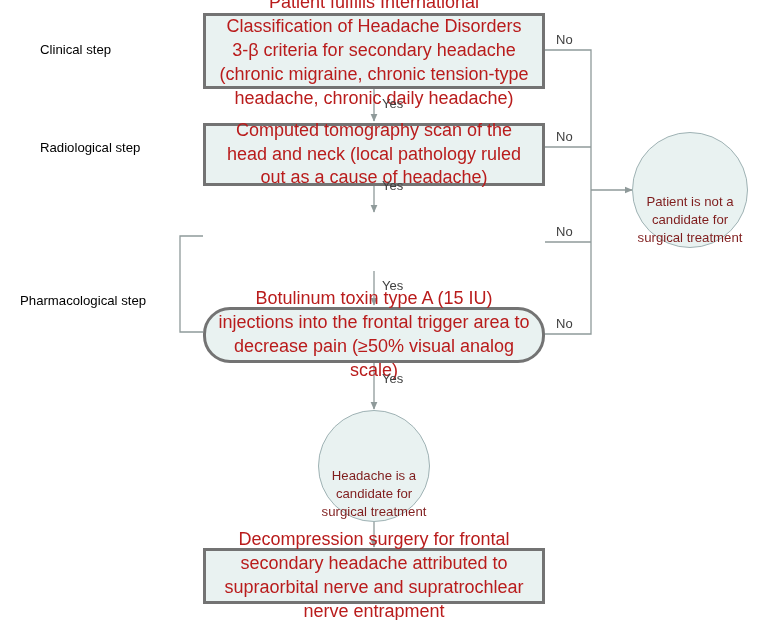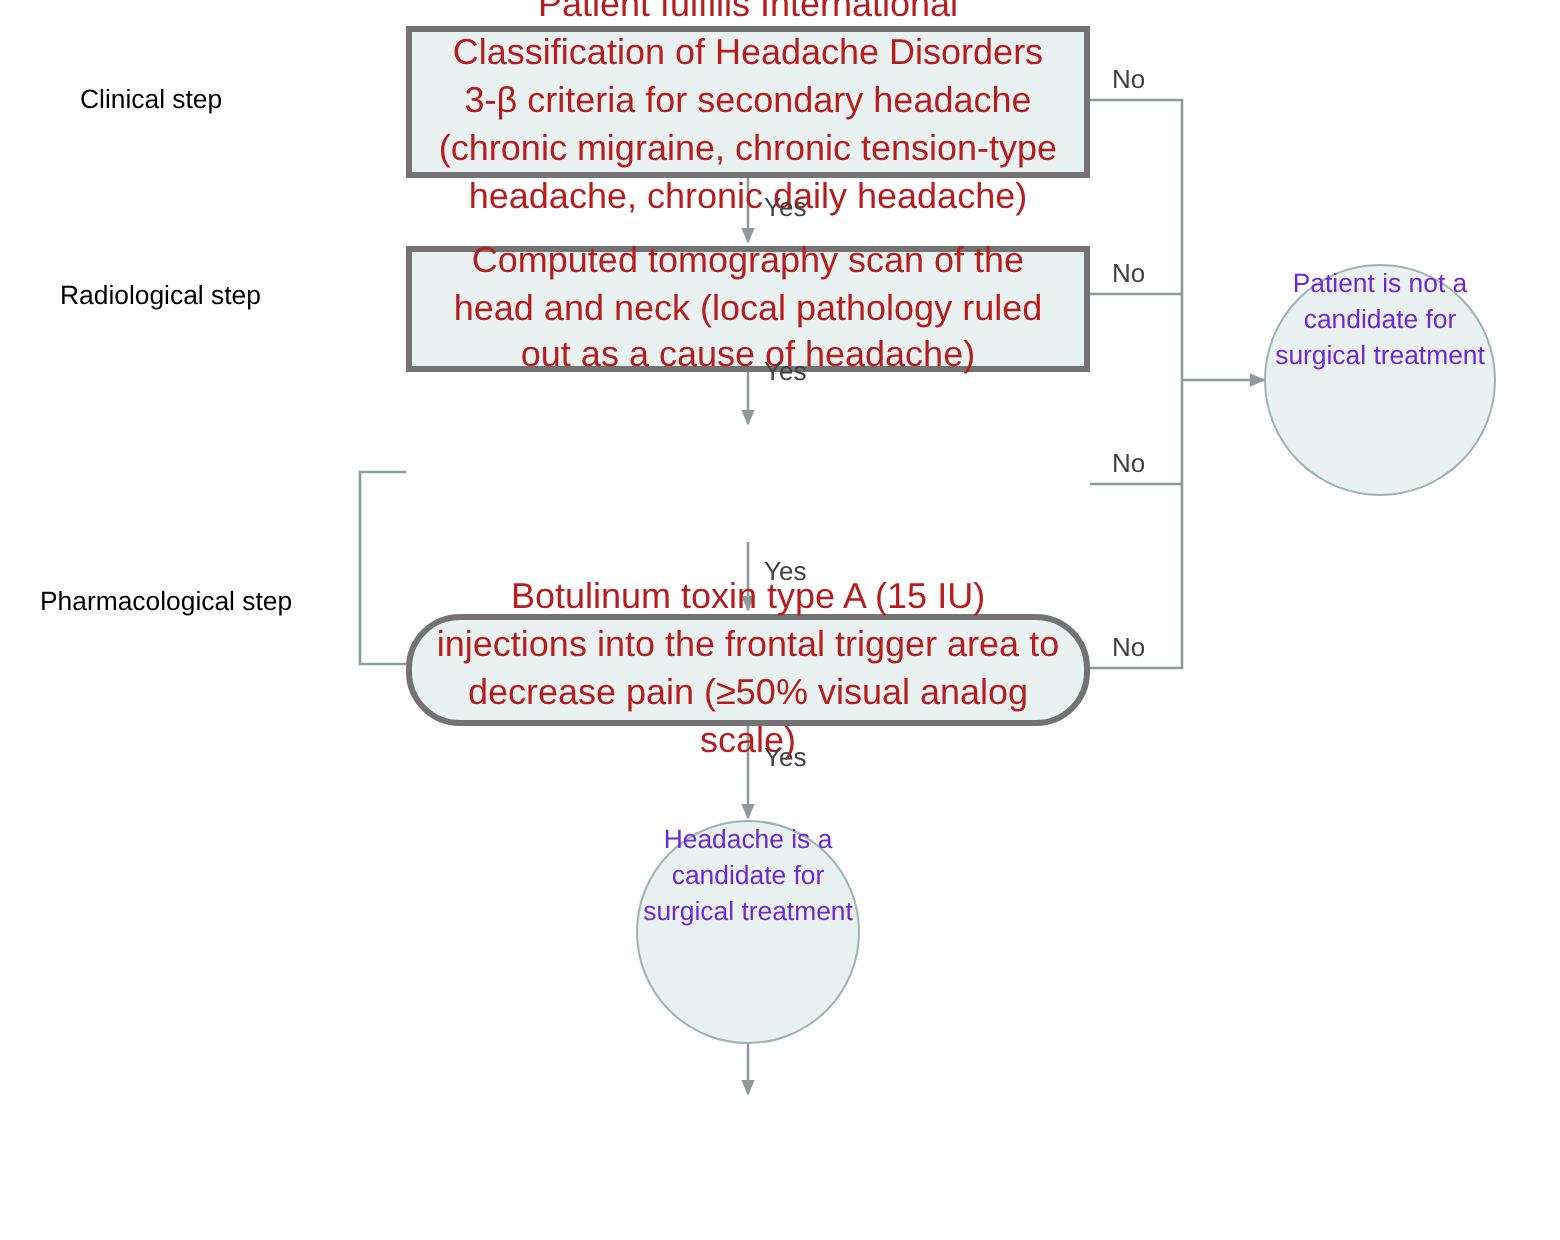"Radiological step" div.steplabel { left: 30px -> 40px }
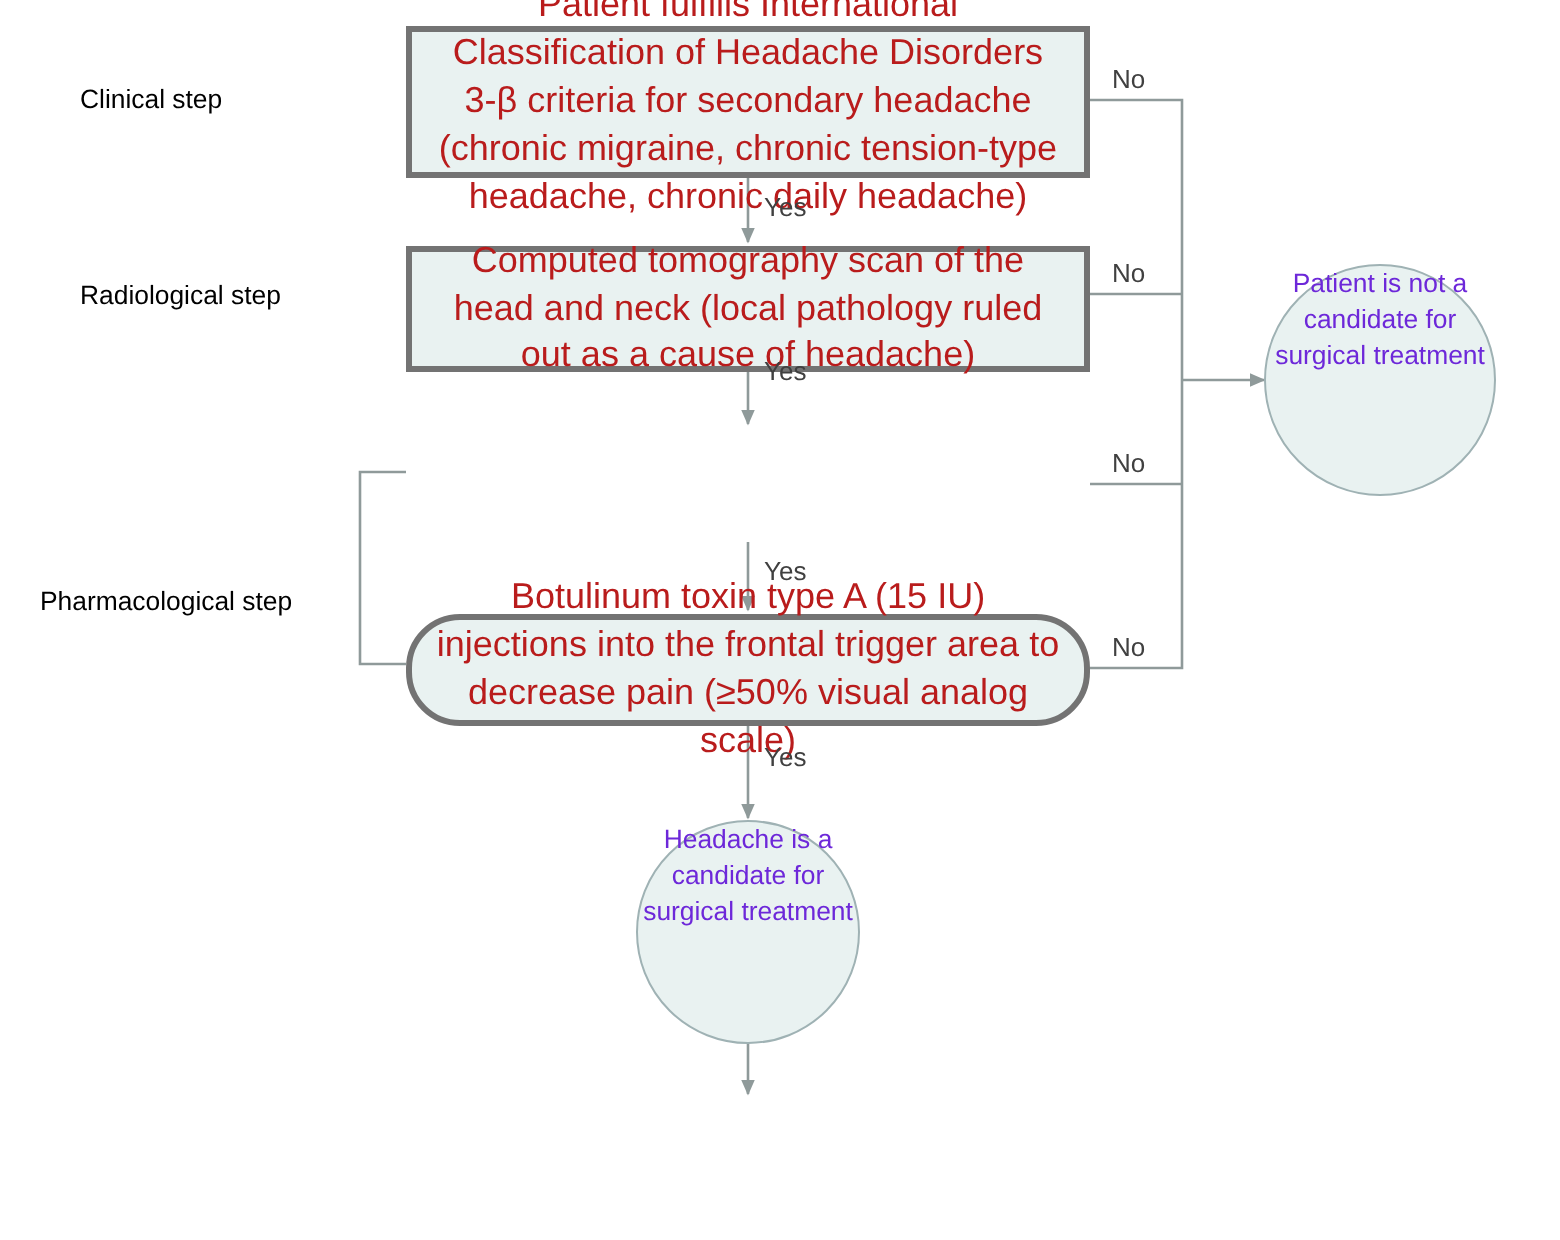"Patient is not a candidate" .circle { align-items: flex-start -> flex-end; color: #6d28d9 -> #7f1d1d }
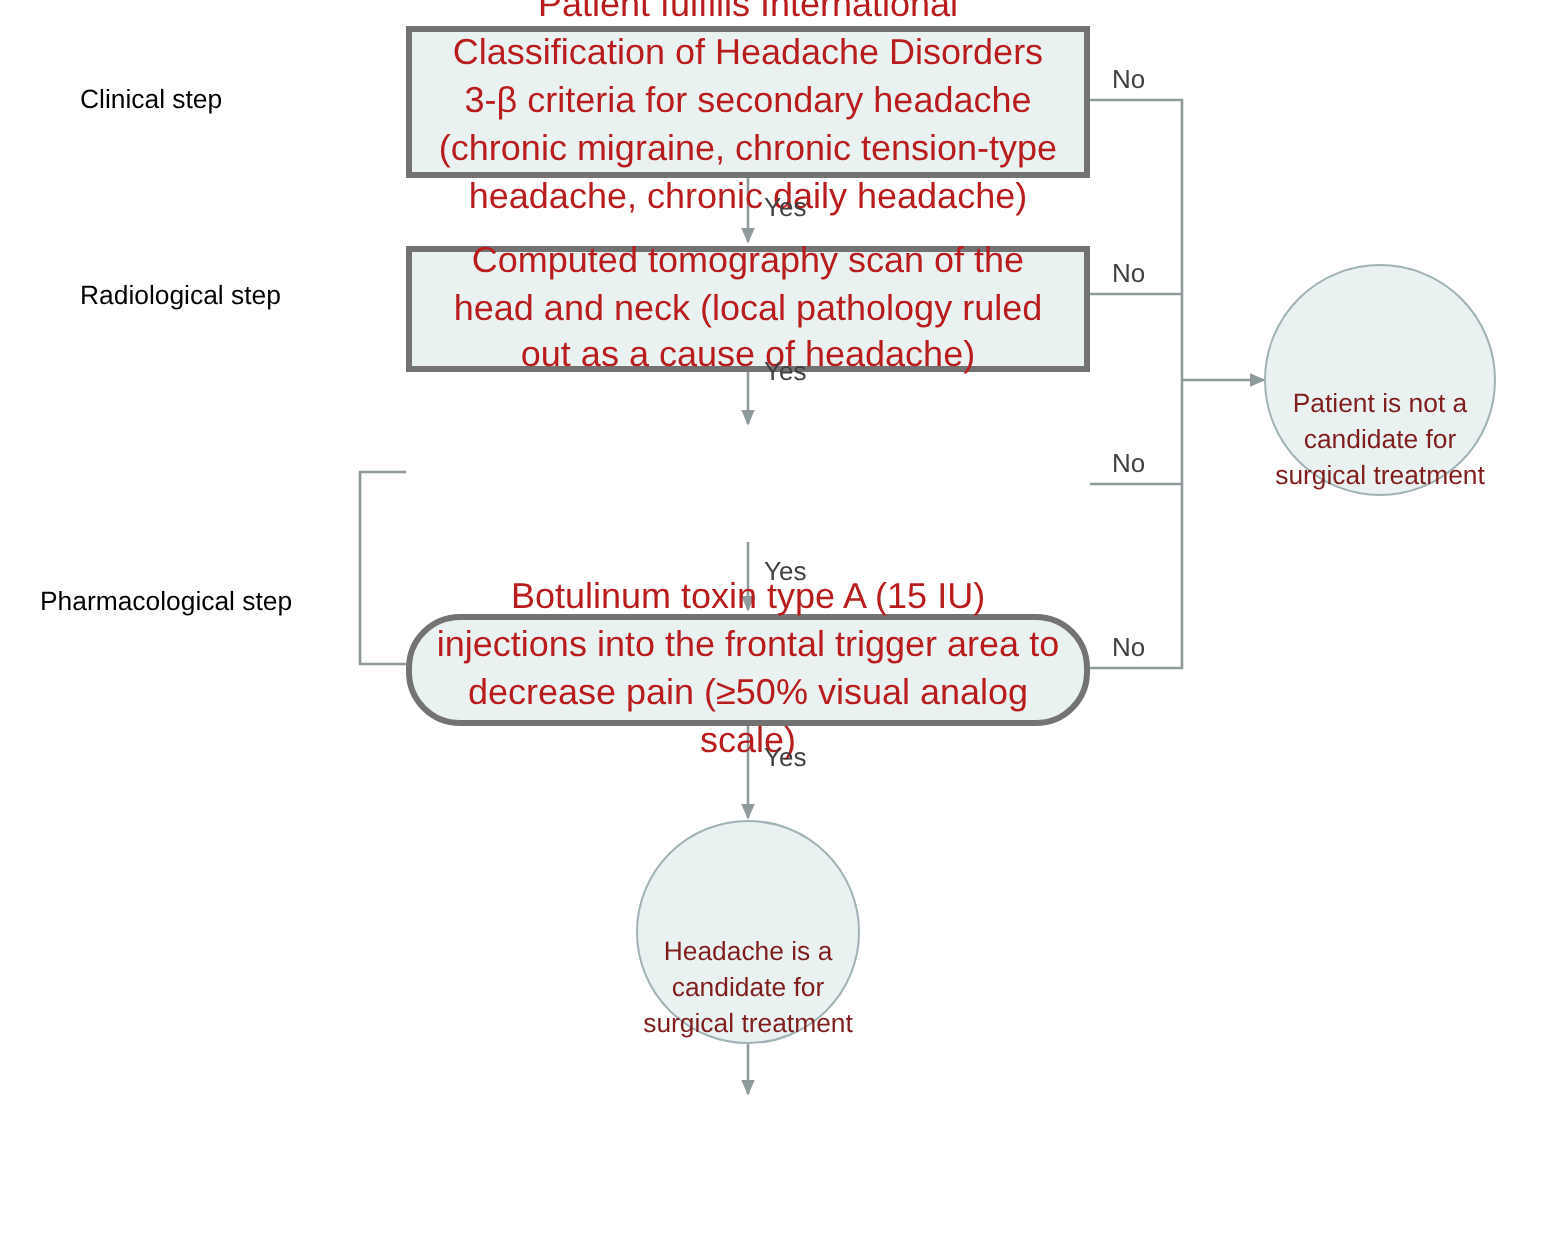"Decompression surgery for frontal" div.node { html: none -> <div> <span>Decompression surgery for frontal secondary headache attributed to supraorbital nerve and supratrochlear nerve entrapment</span> </div> }
